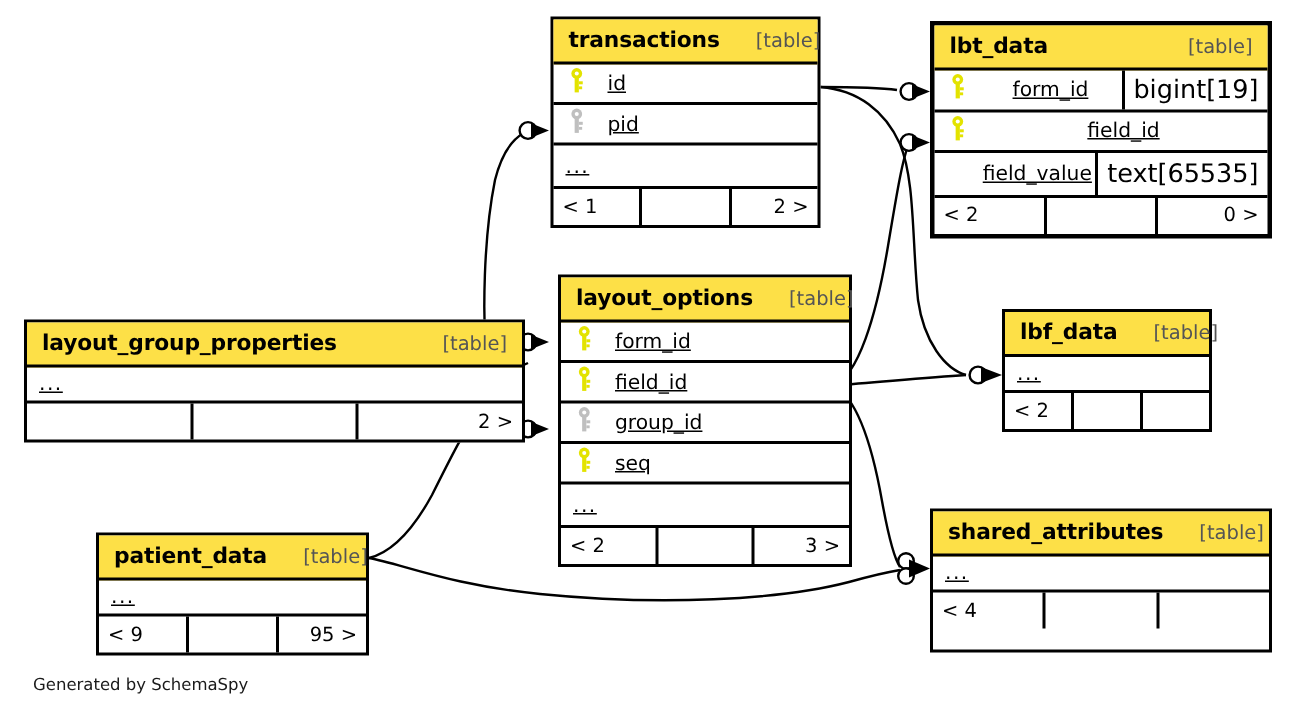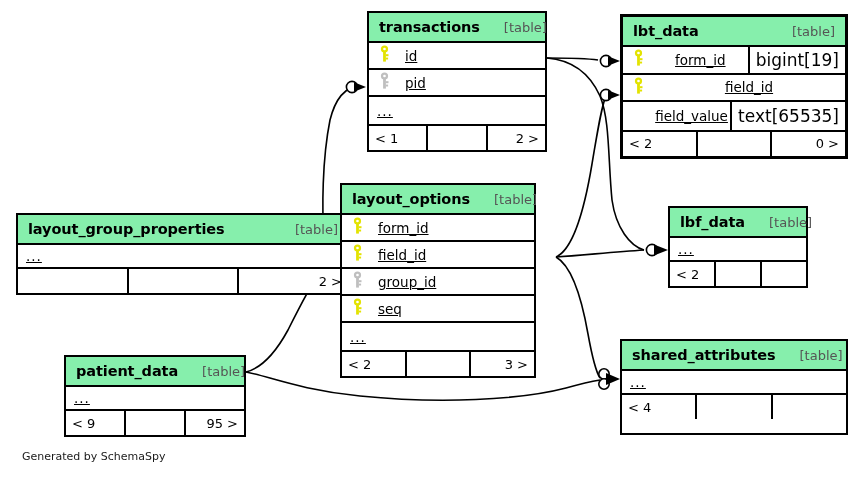"transactions" .tbl-header { background: #86efac -> #fde047 }
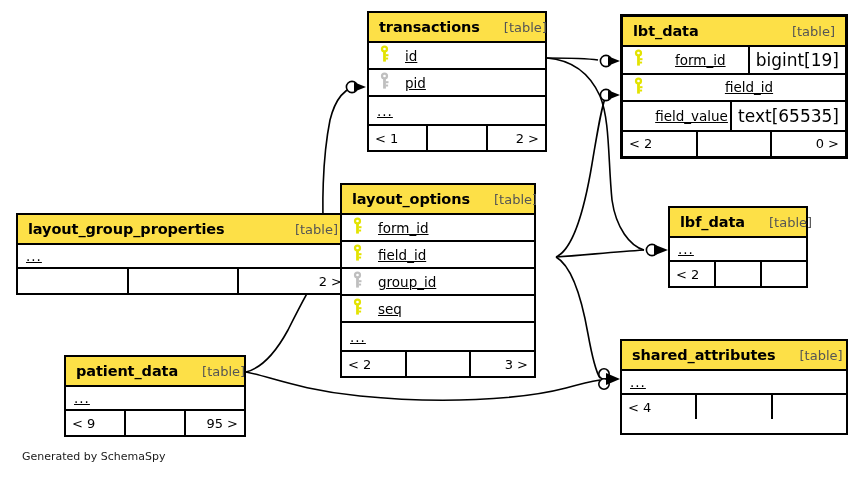"layout_options" div.table-node { left: 340px -> 372px }
